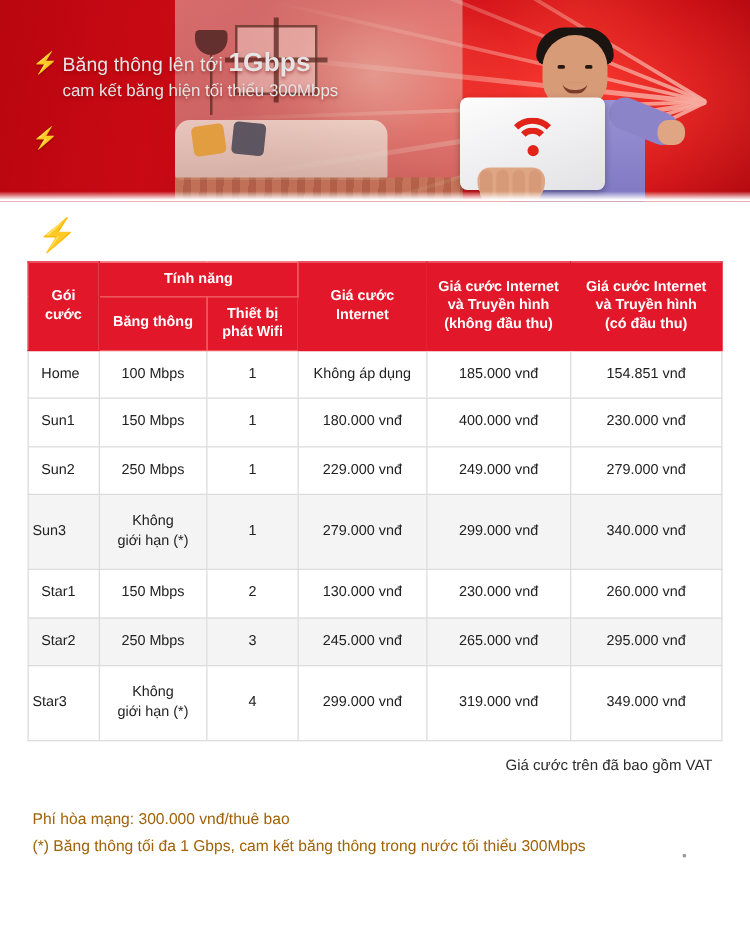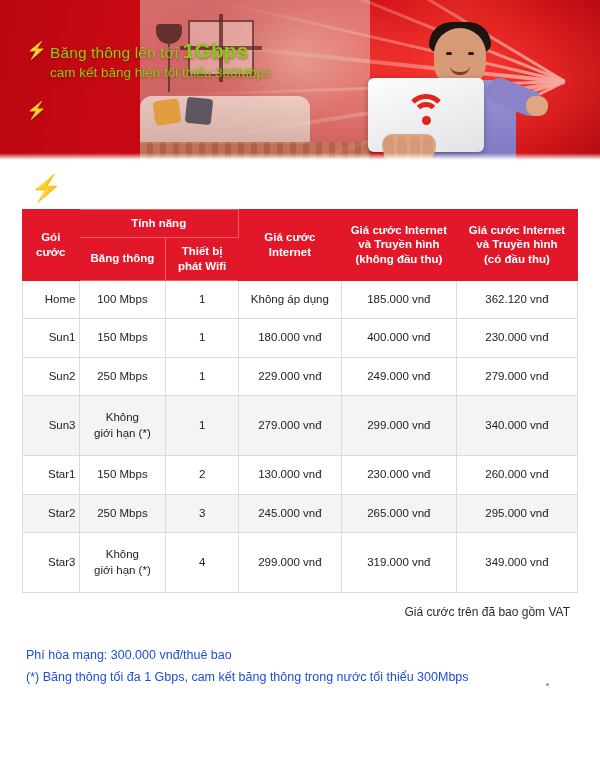"Băng thông lên tới 1Gbps" .b-lines { color: #84cc16 -> #e5e5e5 }
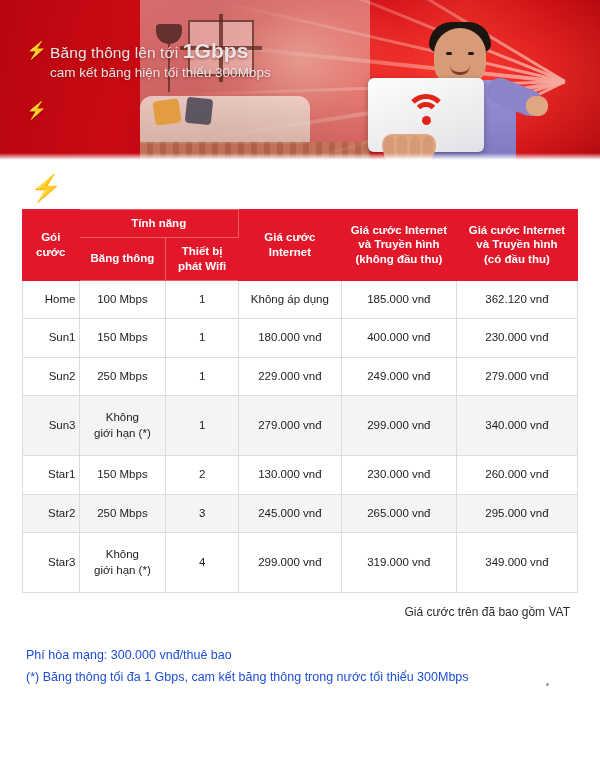"Home" tbody td.pkg { text-align: right -> left }
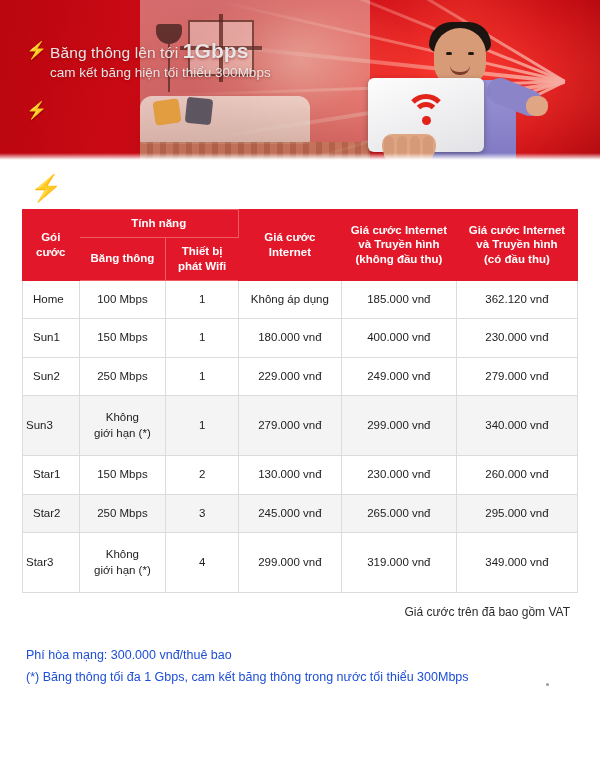"362.120 vnđ" td { text: 362.120 -> 154.851 }
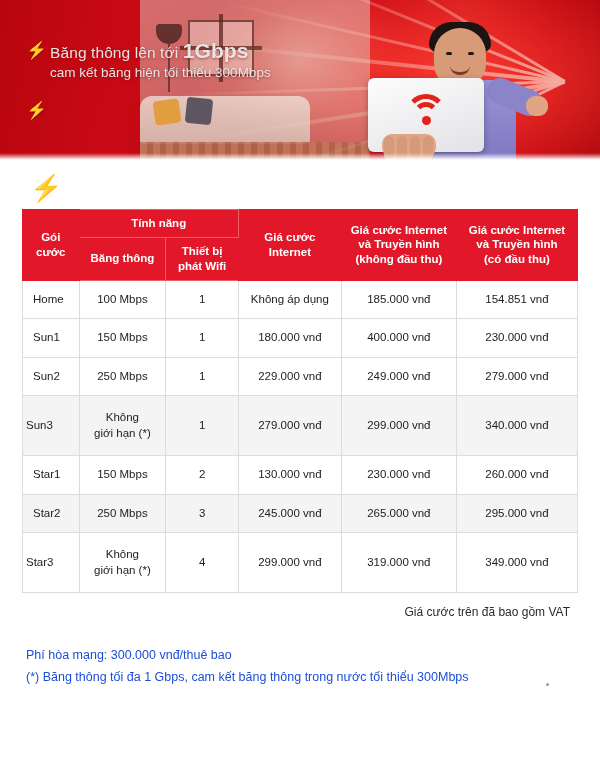"Phí hòa mạng: 300.000 vnđ/thuê" .footnotes p { color: #1d4ed8 -> #a16207 }
